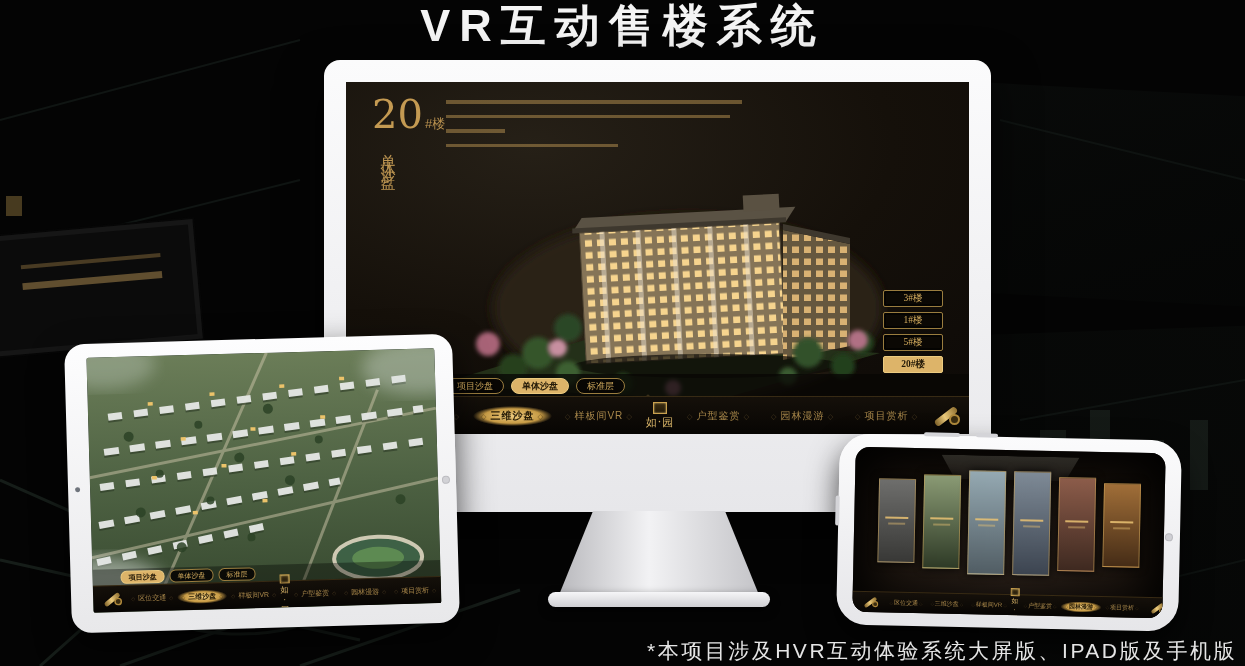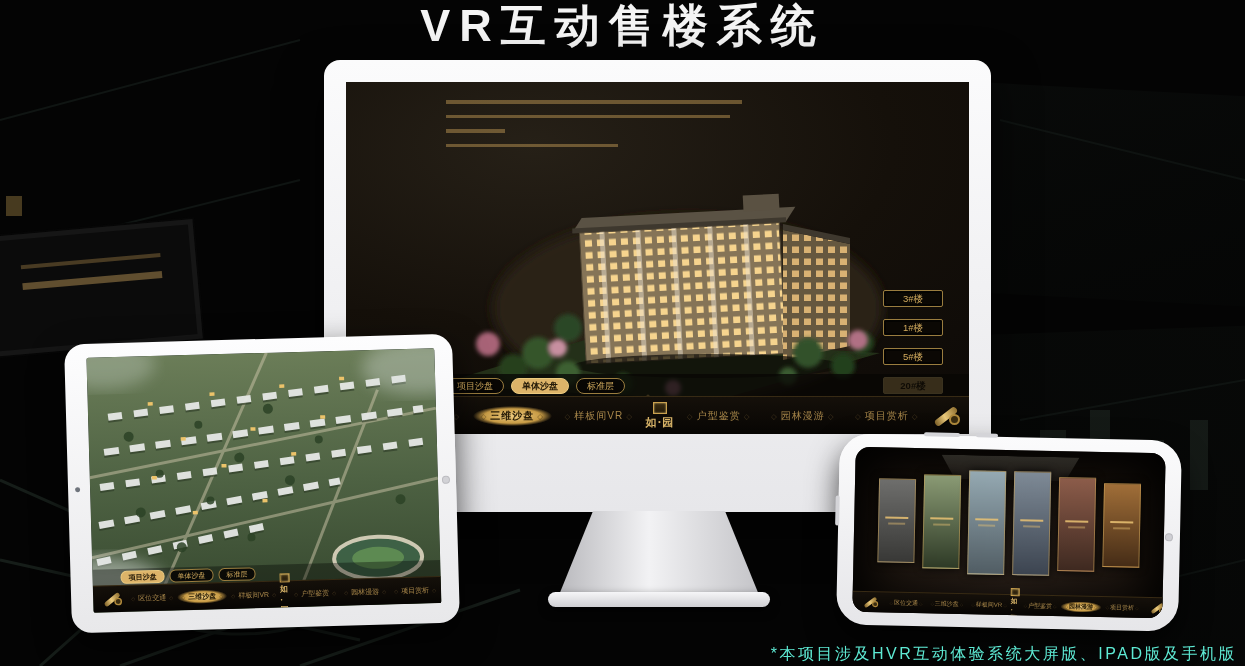"20 #楼" div.m-title { html: none -> <div> <span>20</span><span>#楼</span> <span>单体沙盘</span> </div> }
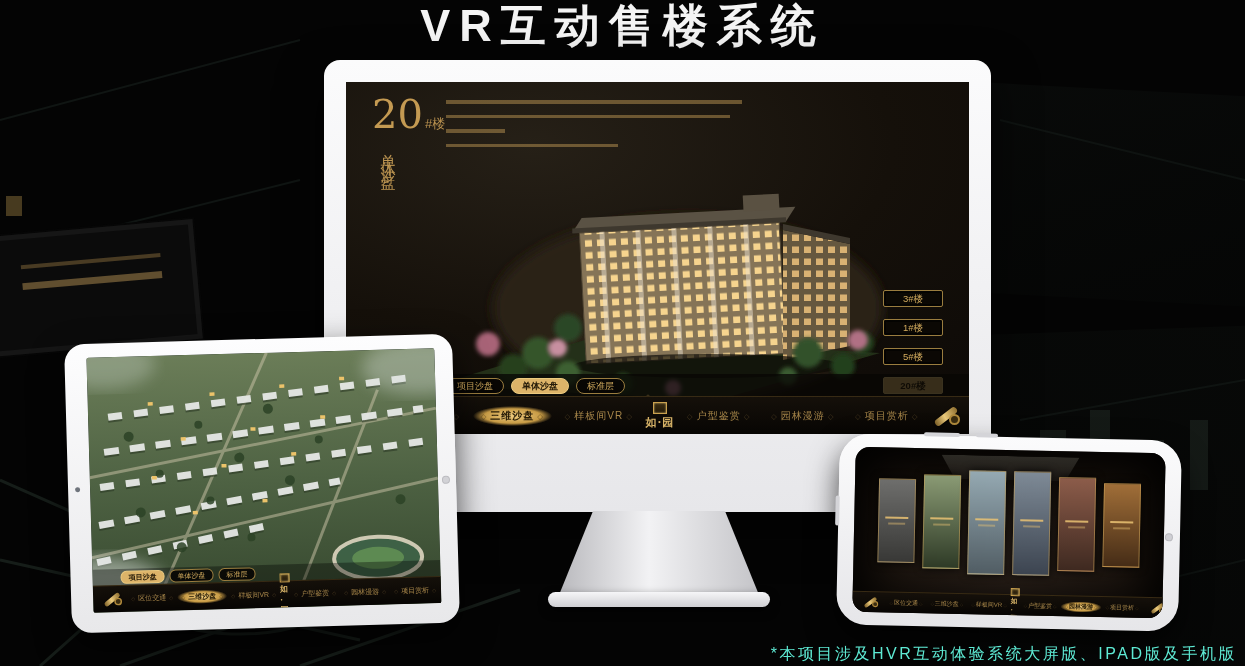"3#楼" .m-buildbtns { font-family: none -> Liberation Serif, serif; gap: 12px -> 5px }
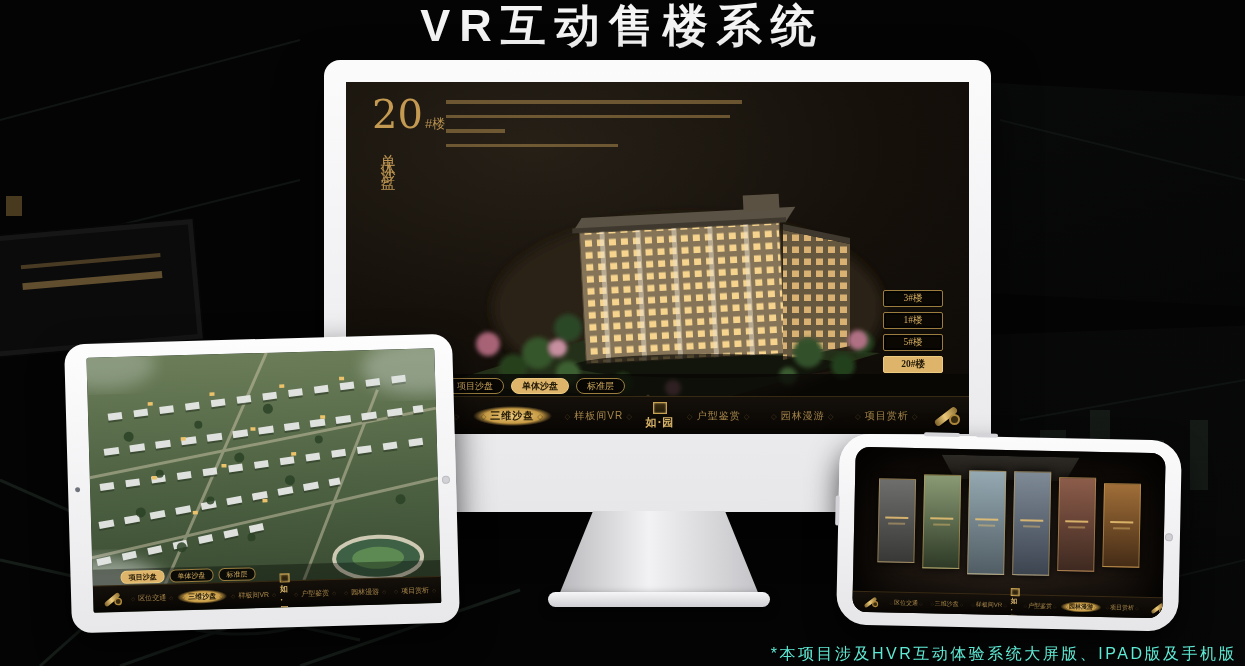"如·园" .logo-text { font-weight: 700 -> 400; text-align: none -> center }
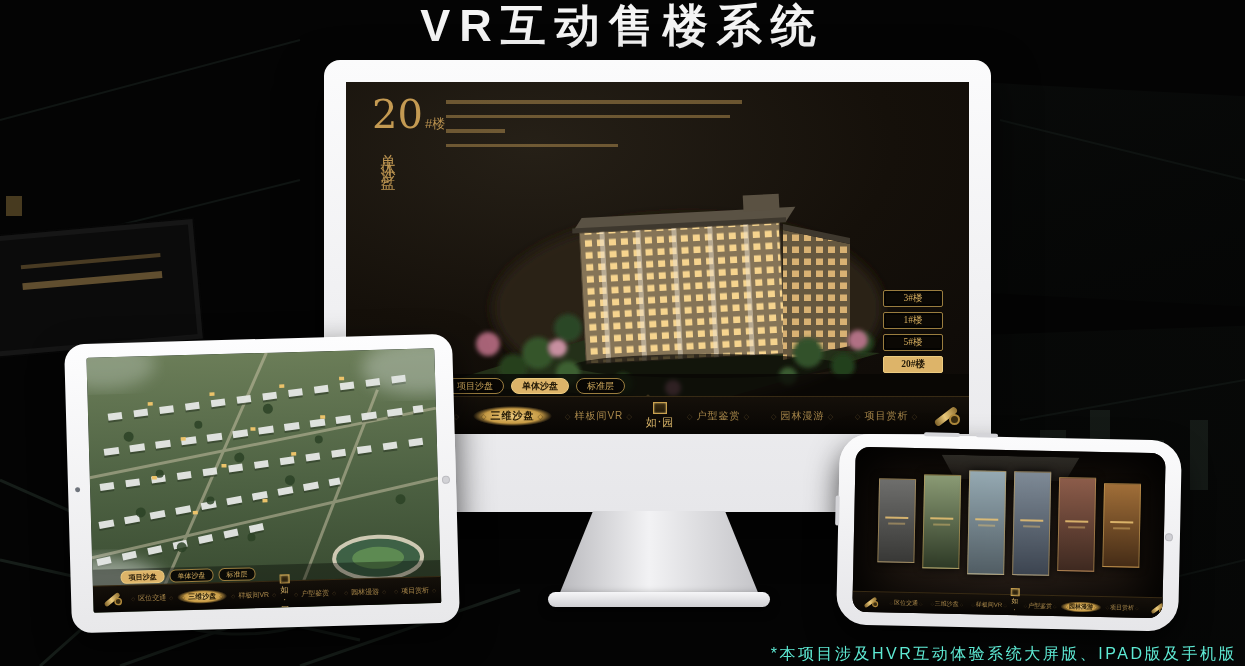"*本项目涉及HVR互动体验系统大屏版、IPAD版及手机版" .footnote { color: #5eead4 -> #e5e5e5; font-size: 16px -> 21px }
